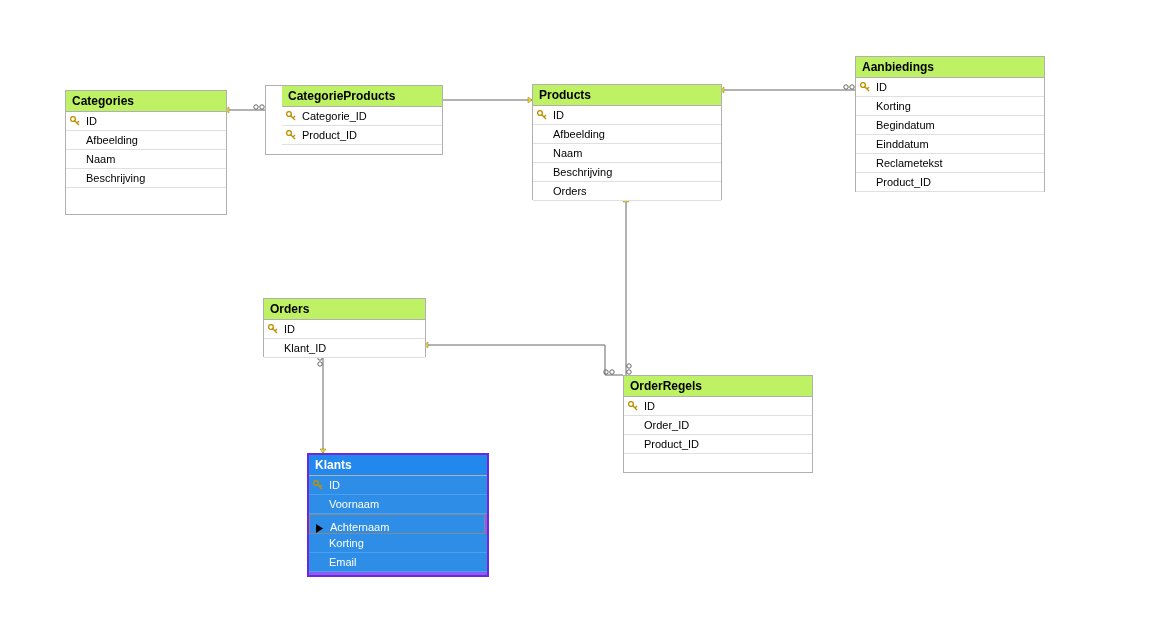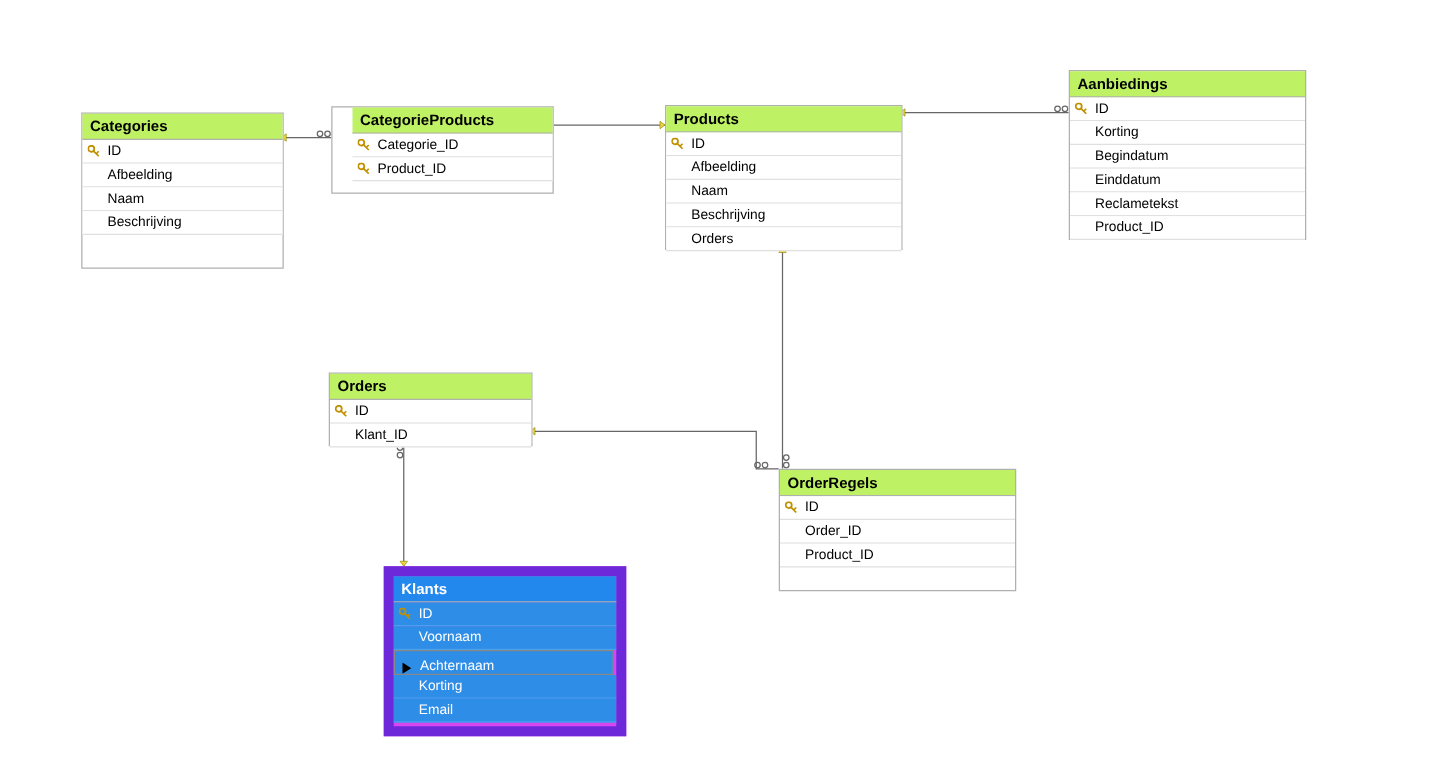"Klants" .table-box.selected { background: #d946ef -> #8b5cf6; border: 8px solid #6d28d9 -> 2px solid #6d28d9 }
